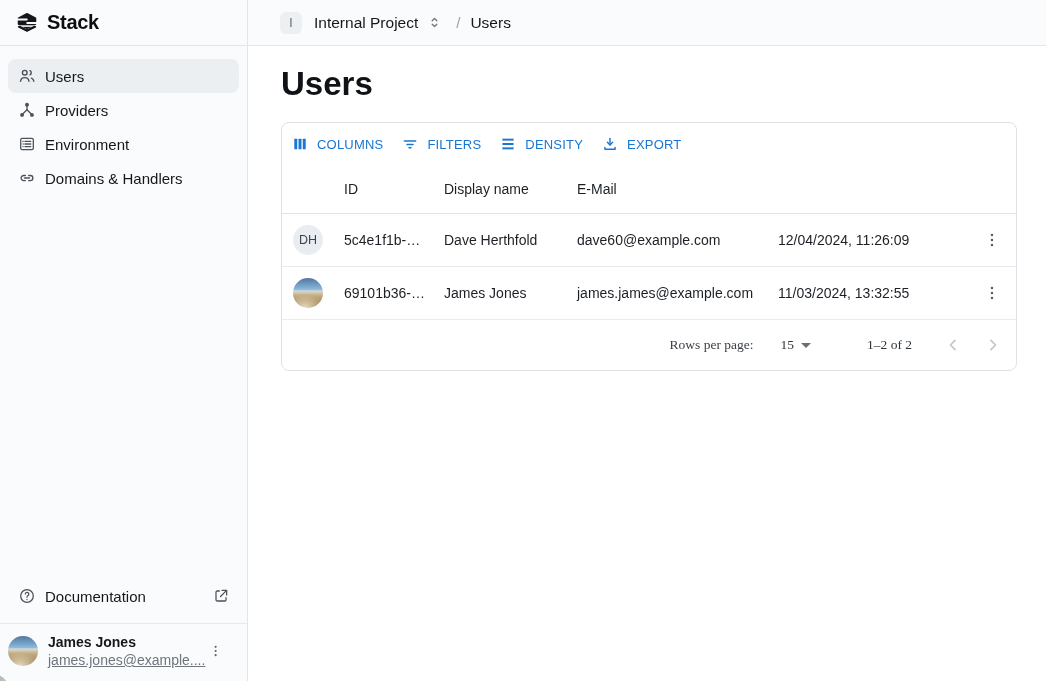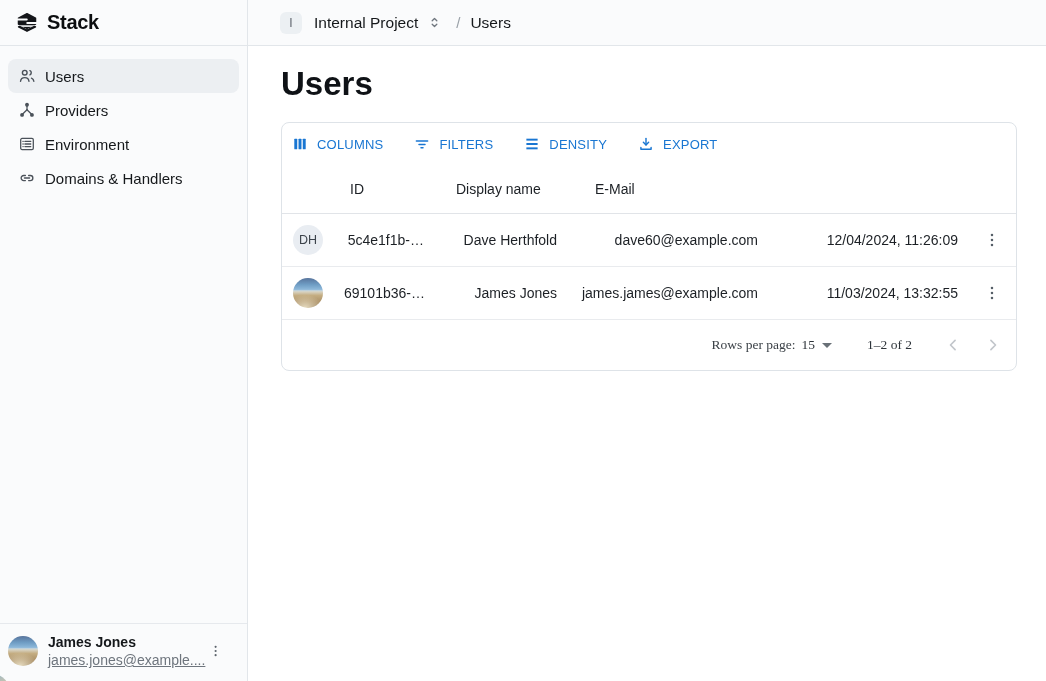"COLUMNS" .toolbar { gap: 16px -> 4px }
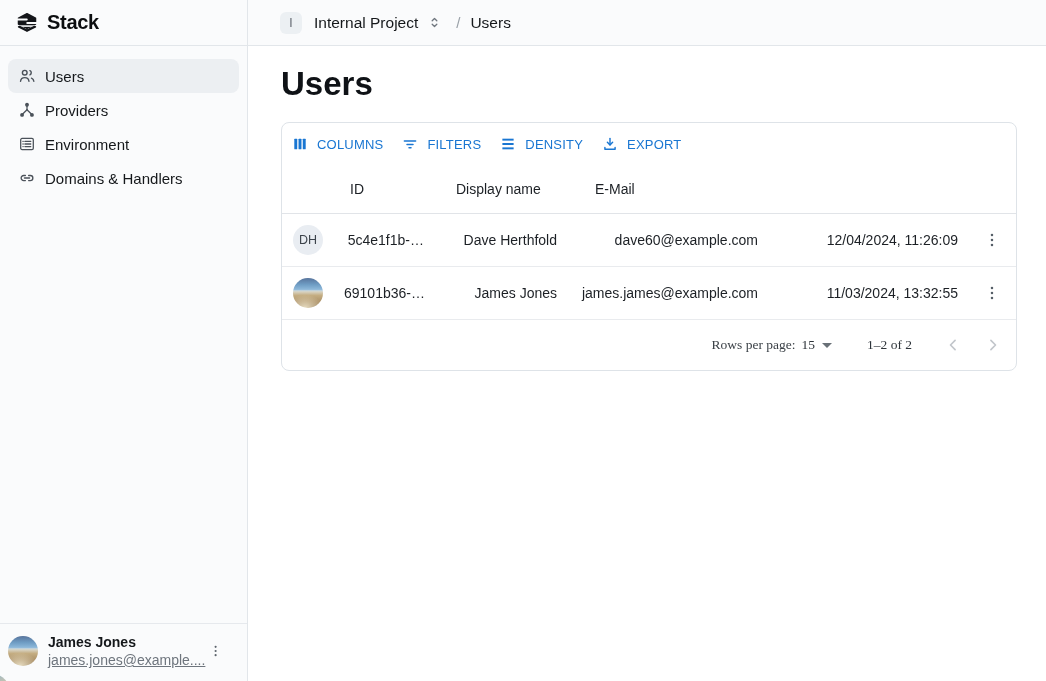"ID" .thead { gap: 6px -> none }
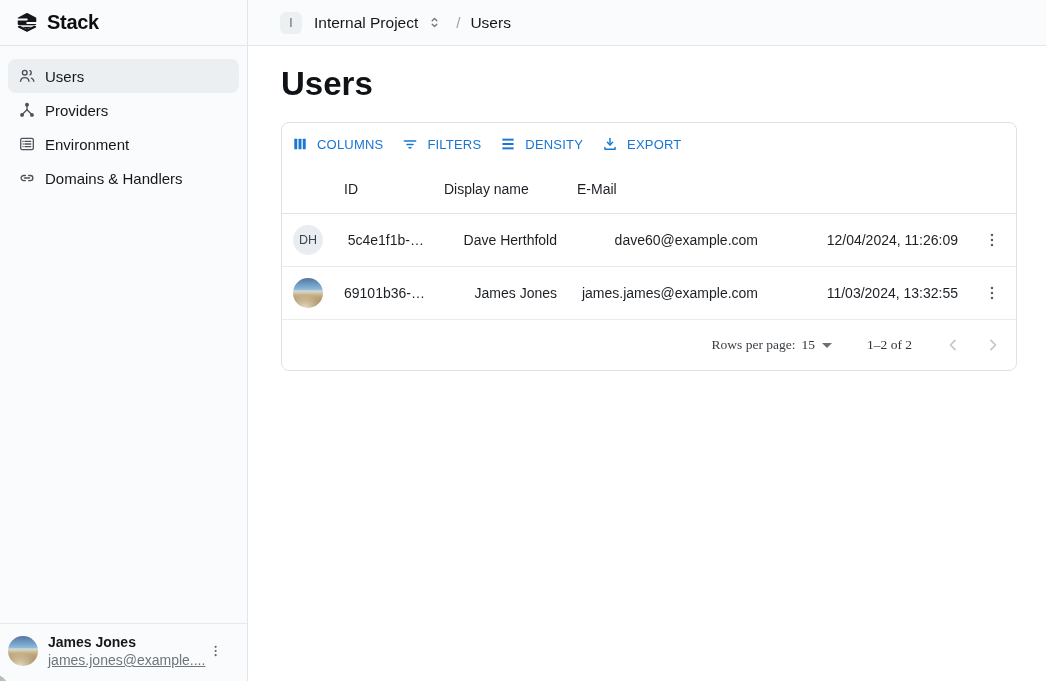"DH" .trow { text-align: right -> none }
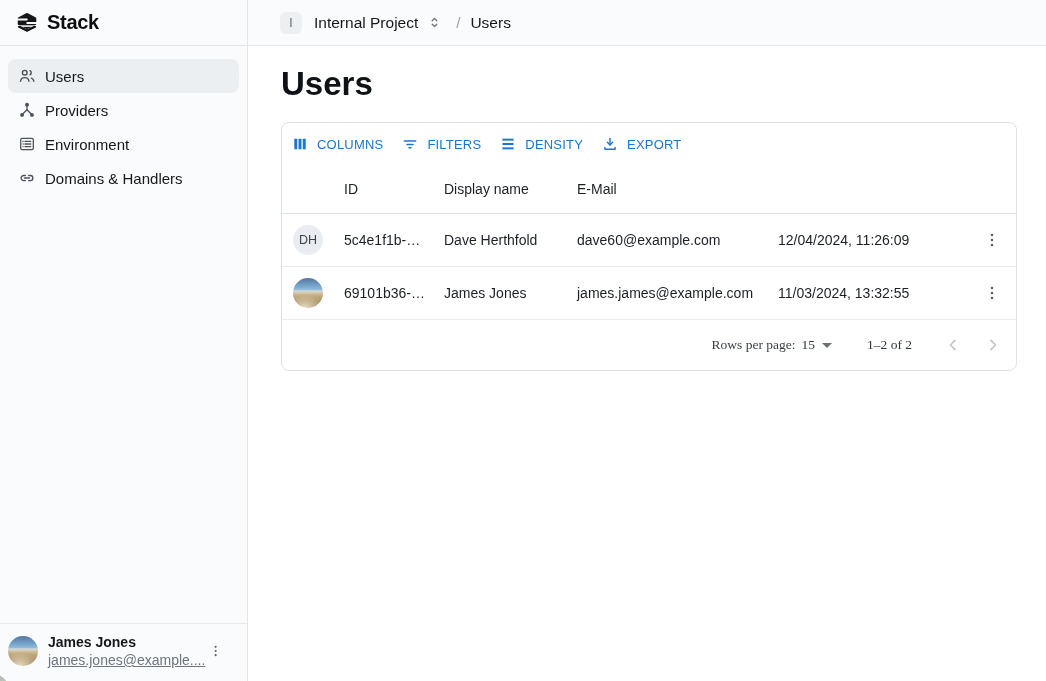"15" .rpp-value { margin-left: 6px -> 27px }
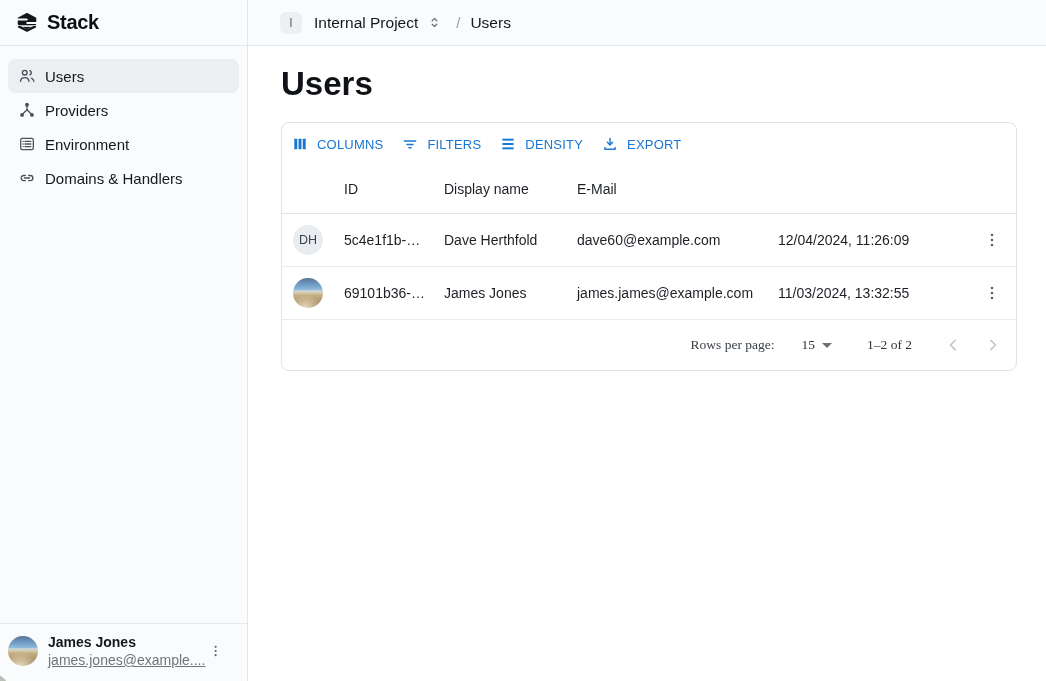"1–2 of 2" .range { margin-left: 35px -> 56px }
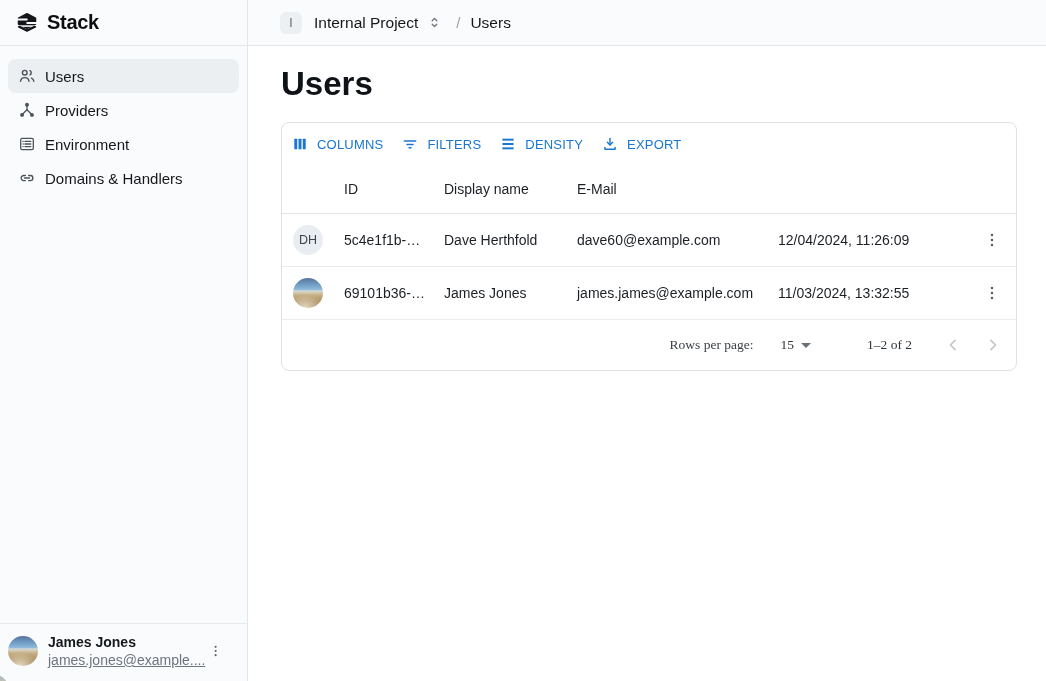"Documentation" div.doc-row { html: none -> <div> <svg> <circle></circle> <path></path> <line></line> </svg> <span>Documentation</span> <svg> <path></path> <path></path> <path></path> </svg> </div> }
